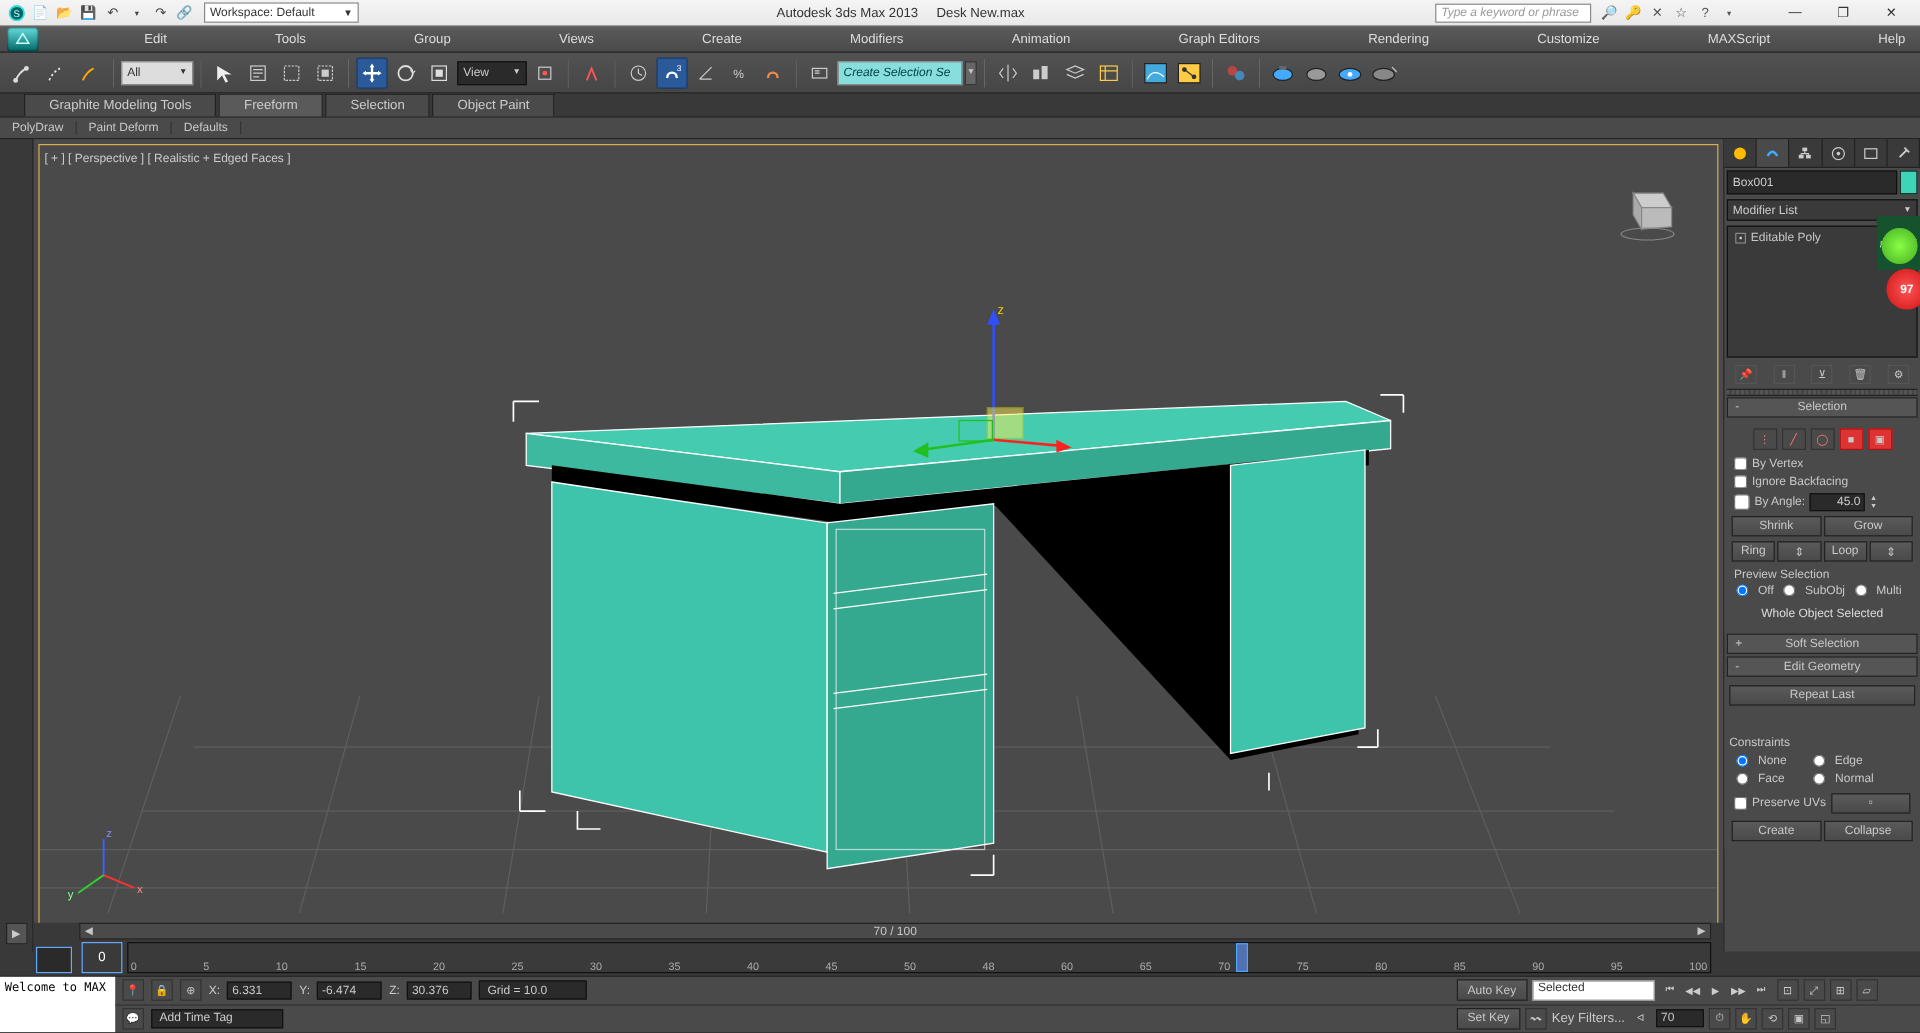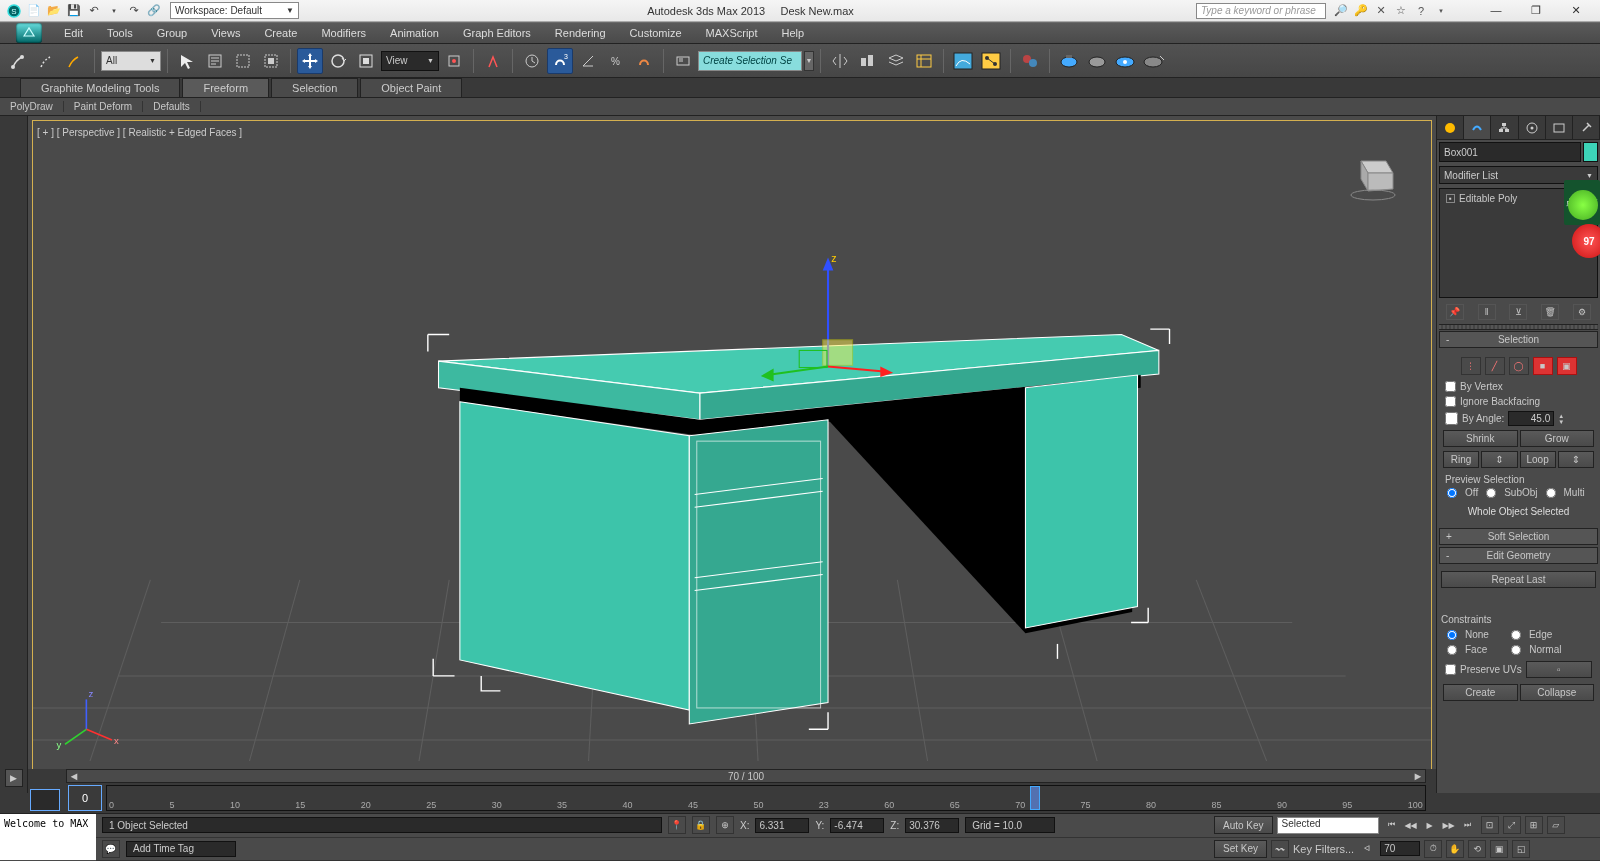"Edit" .menubar { justify-content: none -> space-between; padding-left: 16px -> 6px }
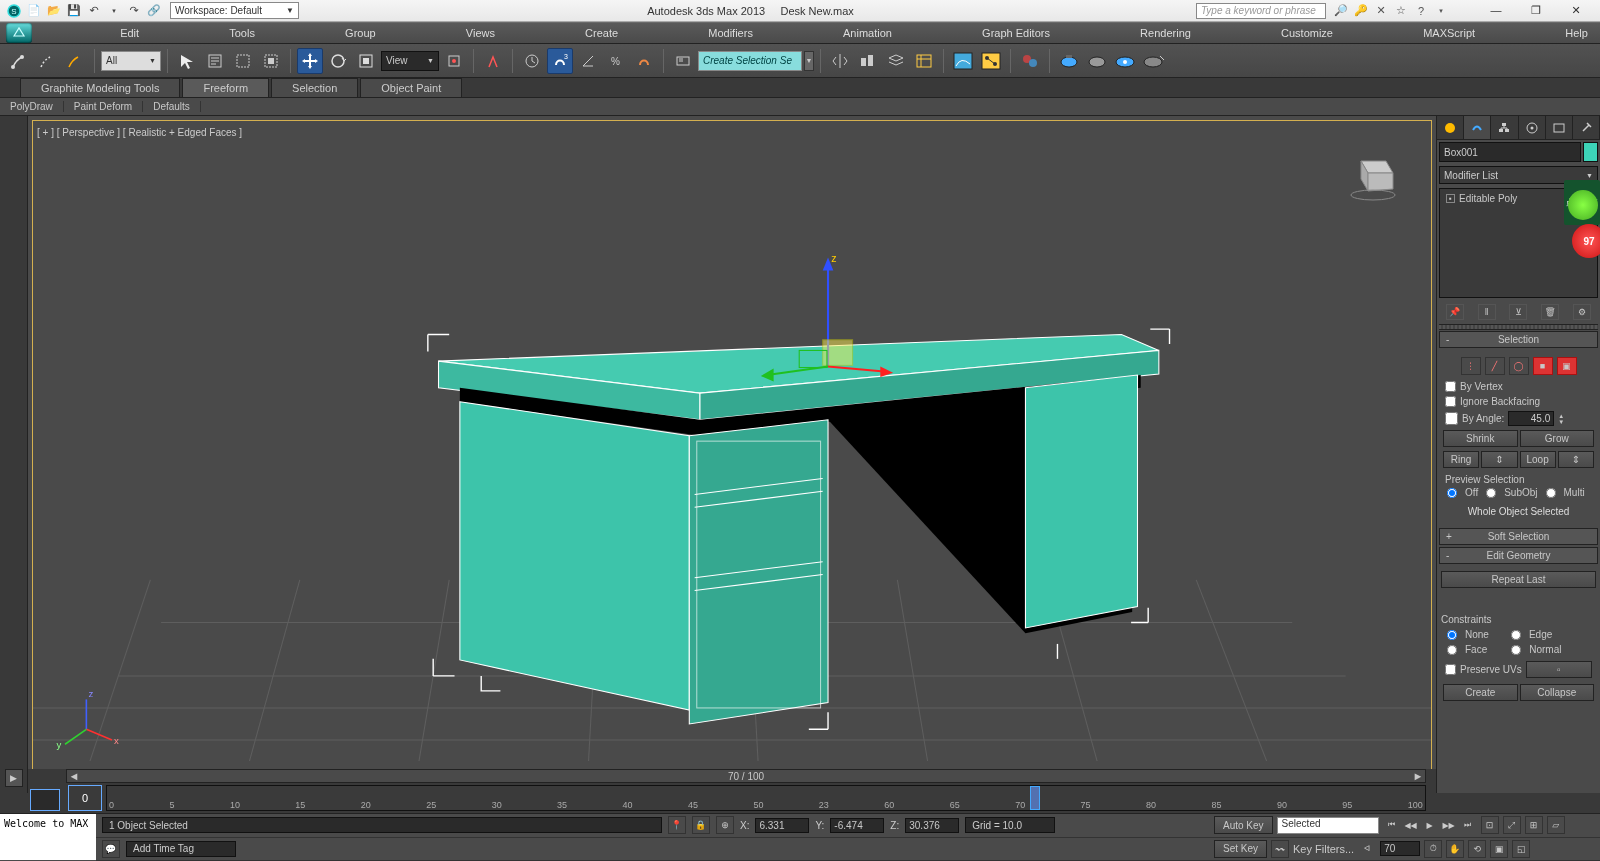"Off" .cp-radio-row { align-items: center -> none }
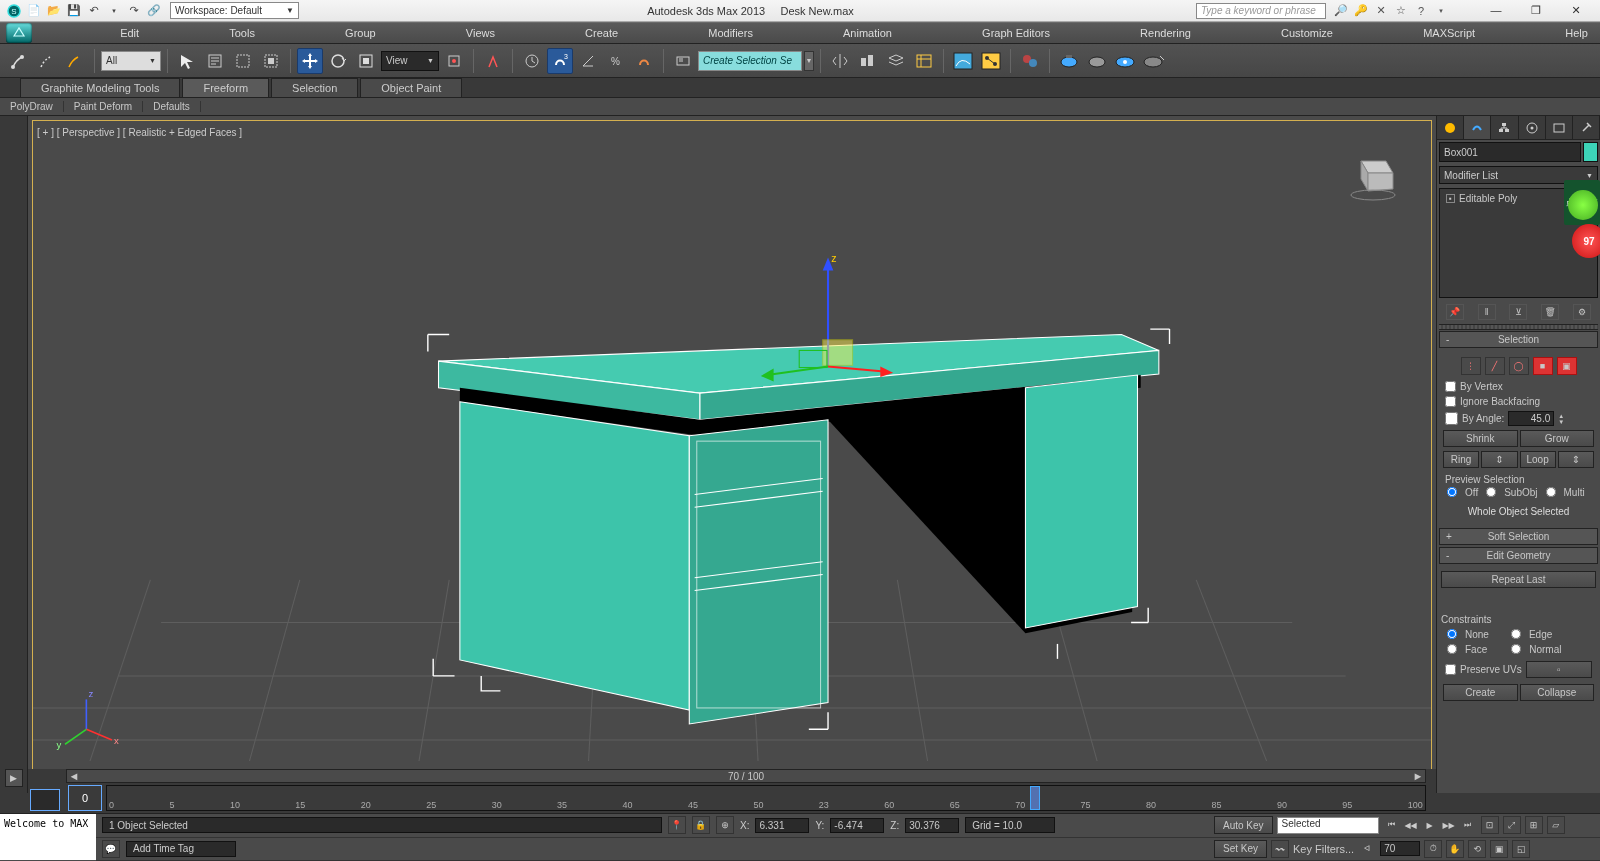"23" span { text: 23 -> 48 }
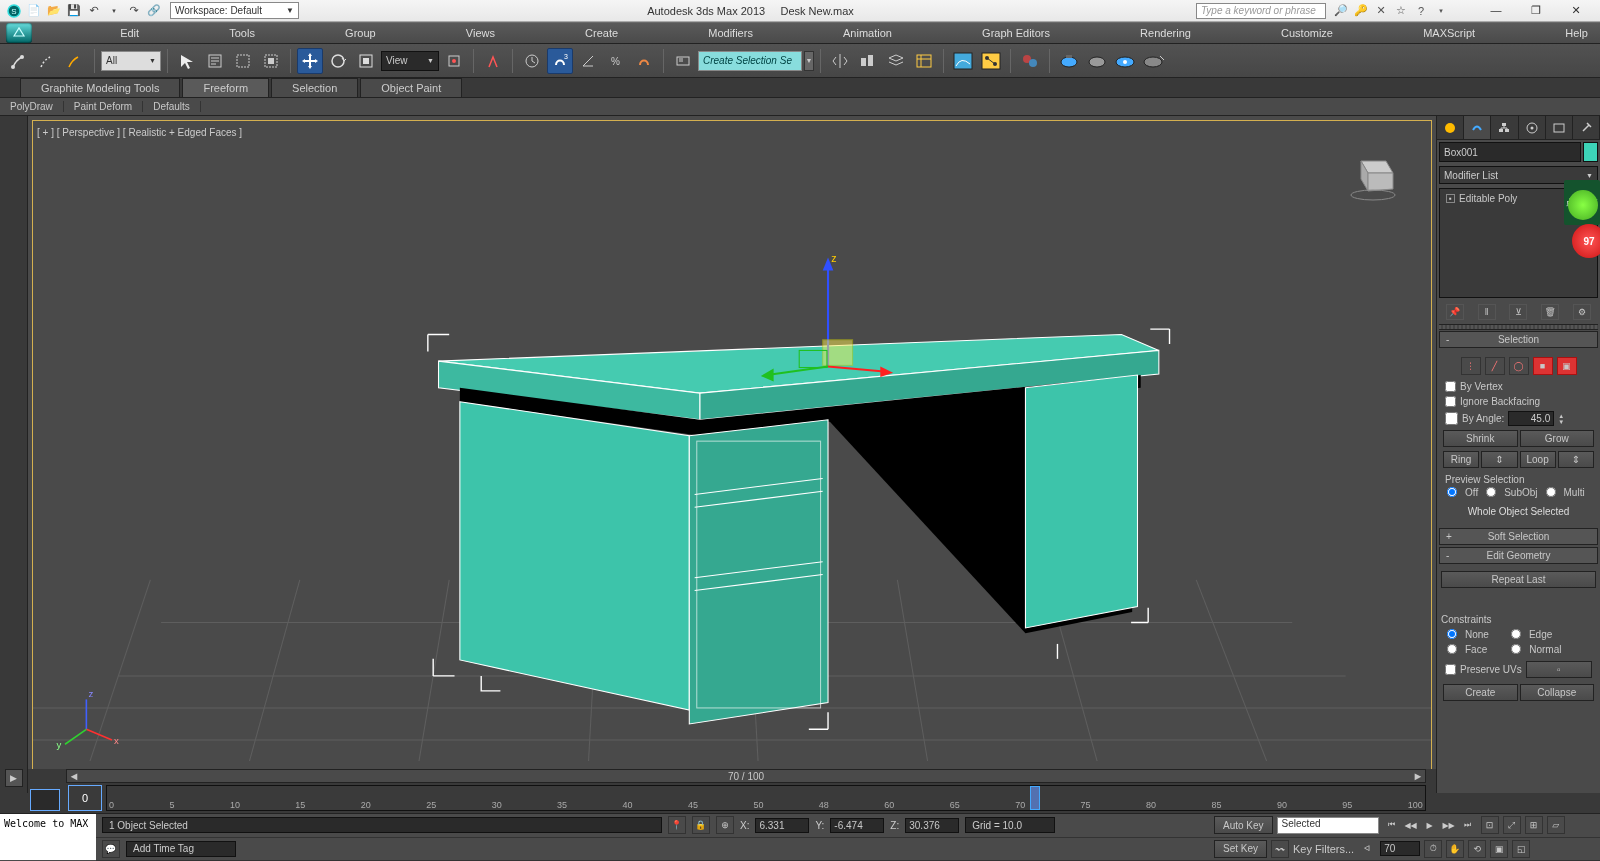"1 Object Selected" div.status-field { html: <div>1 Object Selected</div> -> none }
